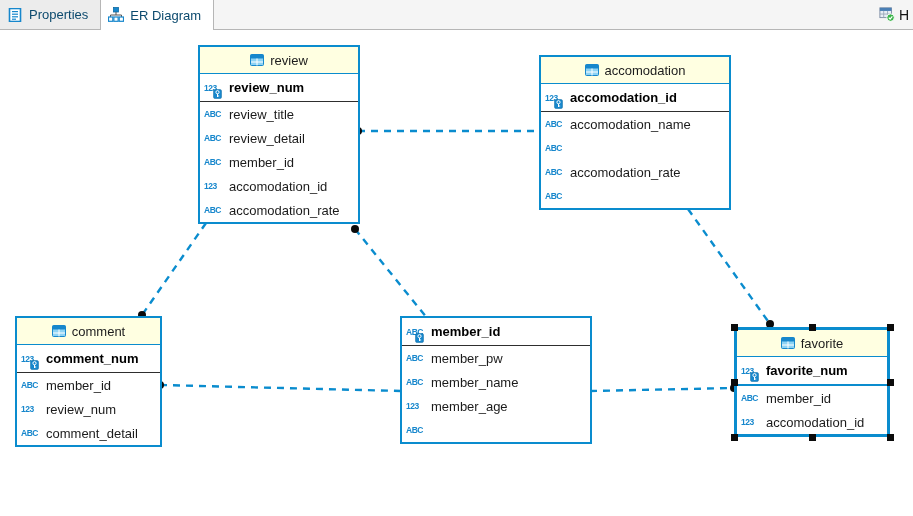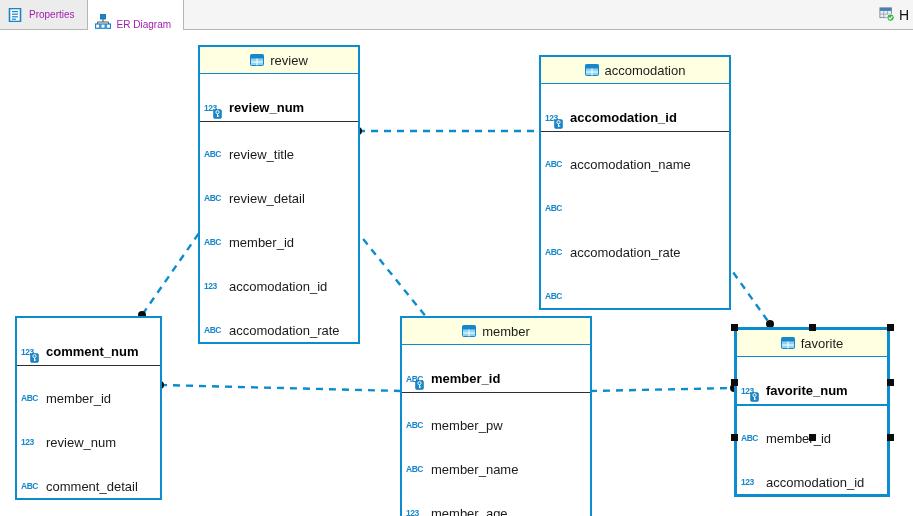"Properties" .tab { color: #a21caf -> #0c4a6e; font-size: 10px -> 13px }
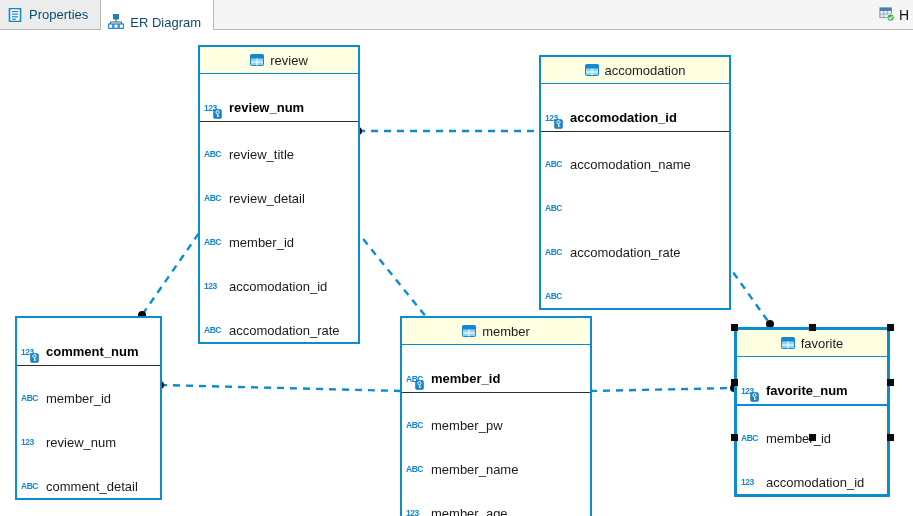"ER Diagram" .tab.active { align-items: flex-end -> none }
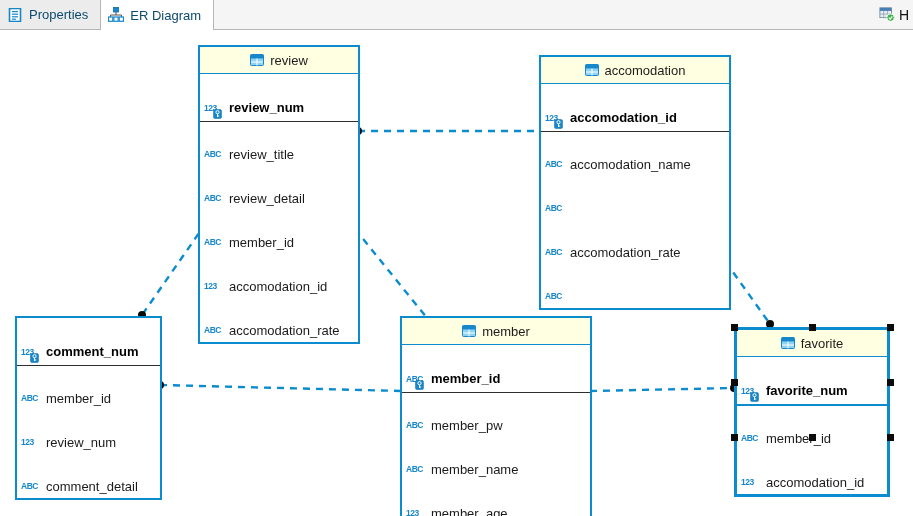"123" .erd-row { margin-top: 20px -> none }
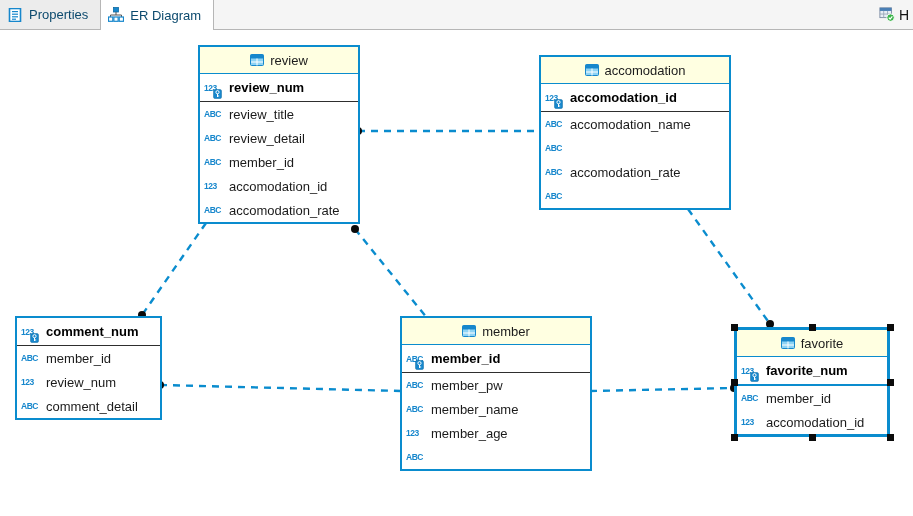"comment" div.erd-header { html: none -> <div> <span> <svg> <rect></rect> <rect></rect> <line></line> <line></line> </svg> </span> <span>comment</span> </div> }
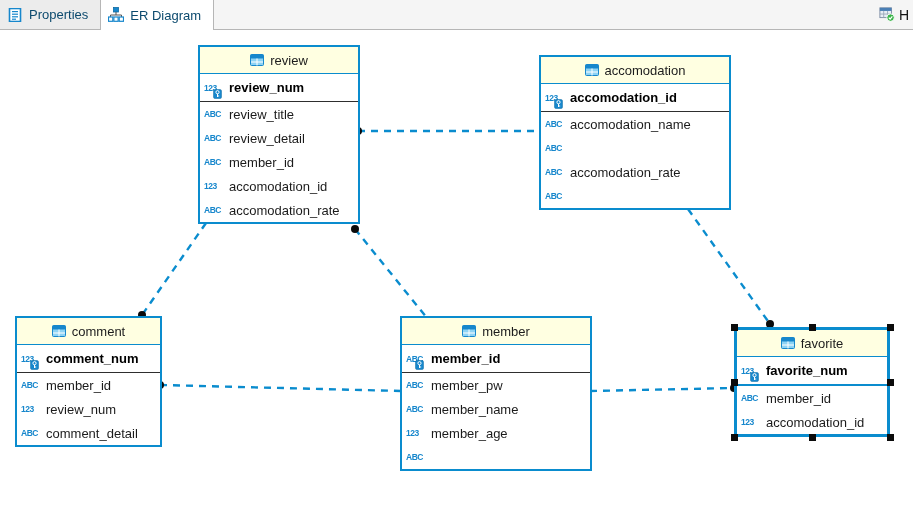"member" div.erd-header { html: <div> <span> <svg> <rect></rect> <rect></rect> <line></line> <line></line> </svg> </span> <span>member</span> </div> -> none }
